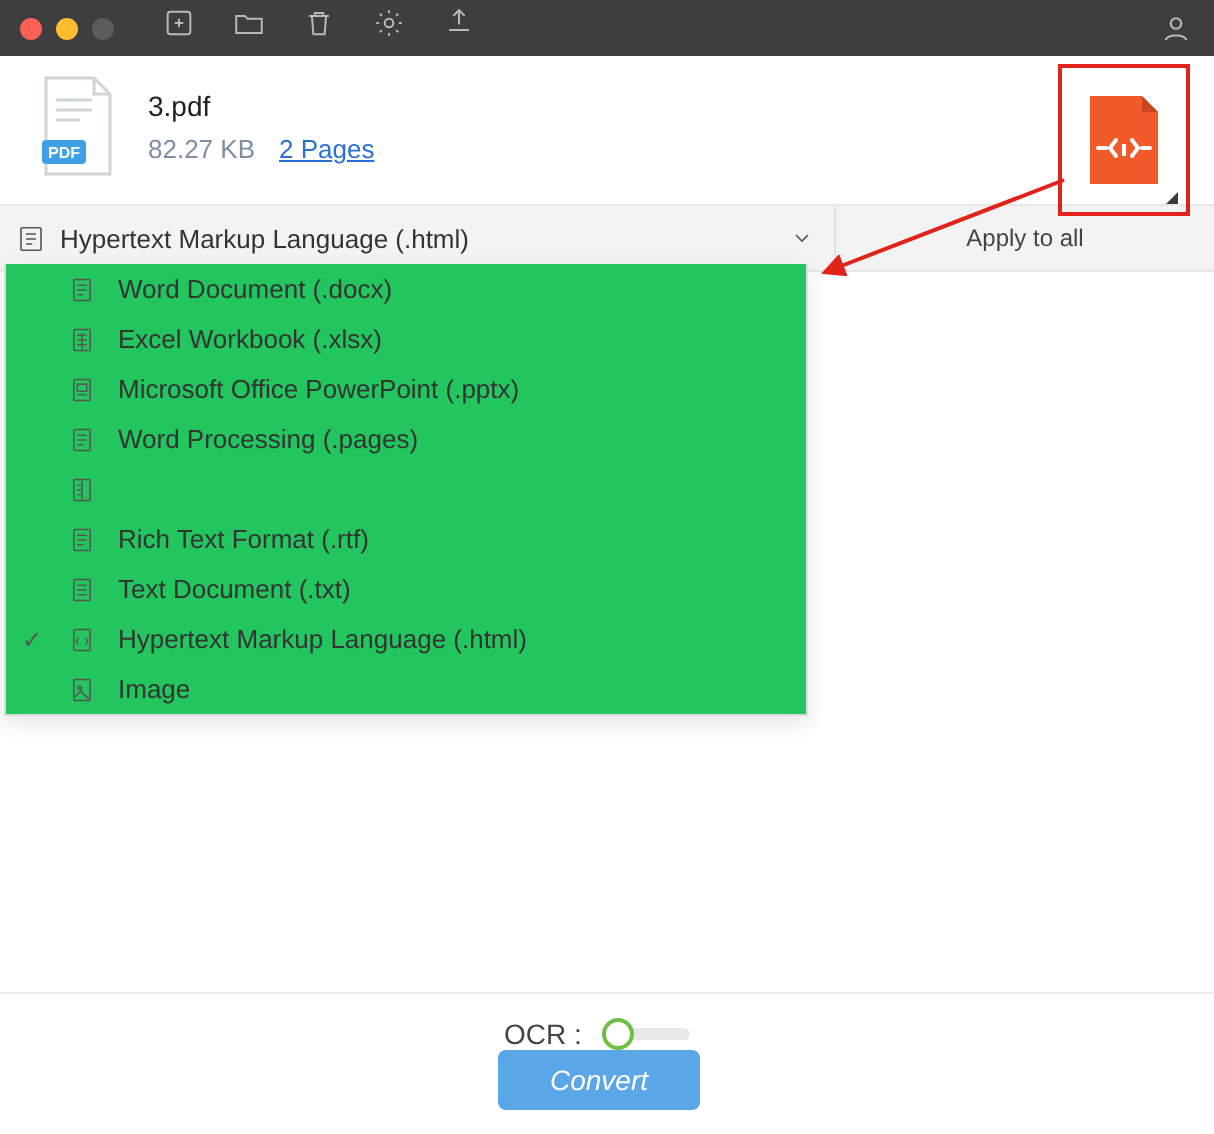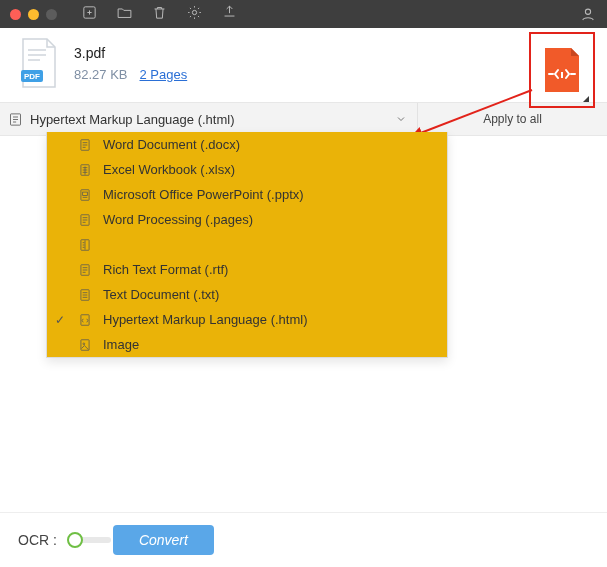"Word Document (.docx)" .dropdown { background: #eab308 -> #22c55e; margin-left: 44px -> none }
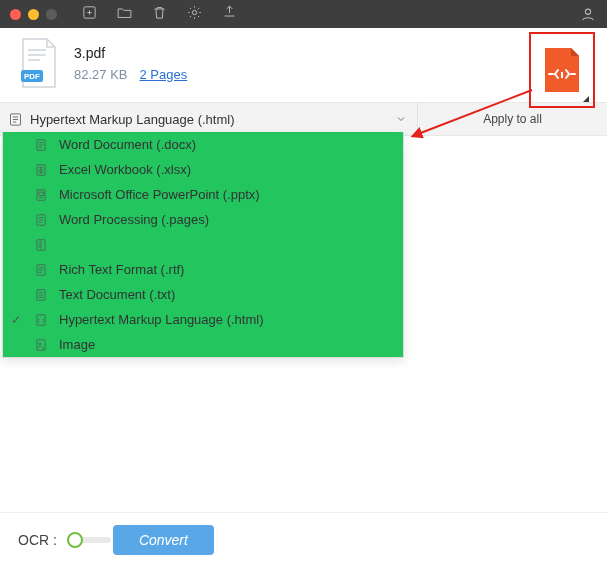"OCR :" .footer { flex-direction: none -> column; justify-content: flex-start -> space-between }
